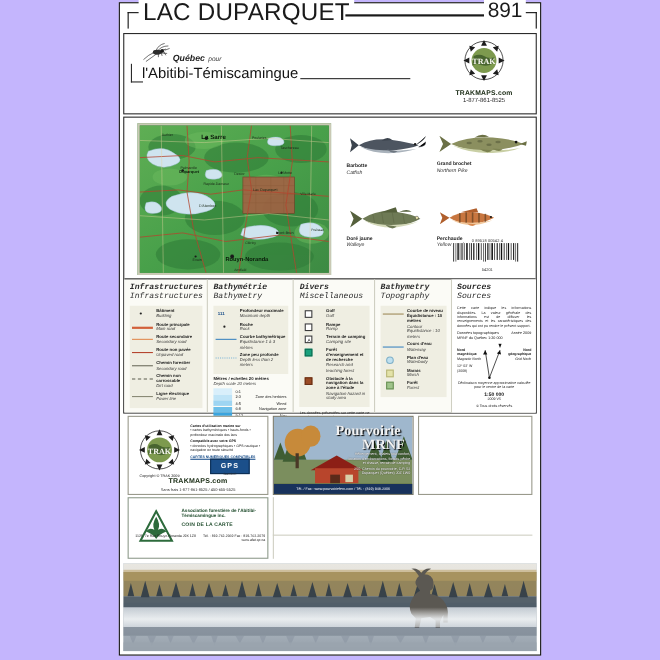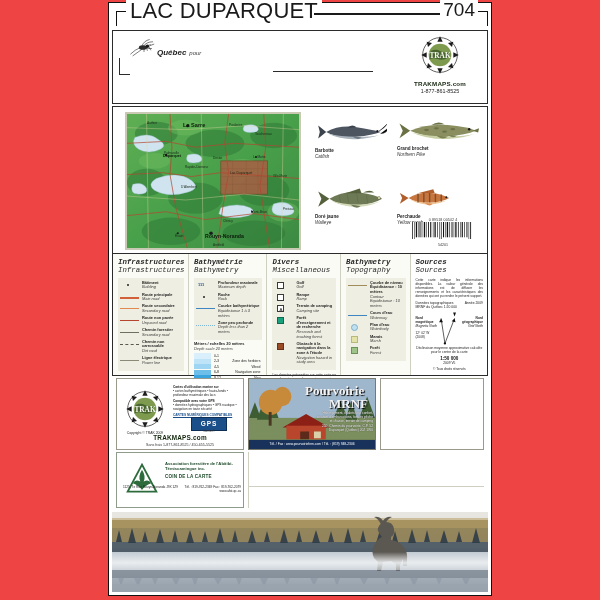"LAC DUPARQUET" #page { background: #ef4444 -> #c4b5fd }
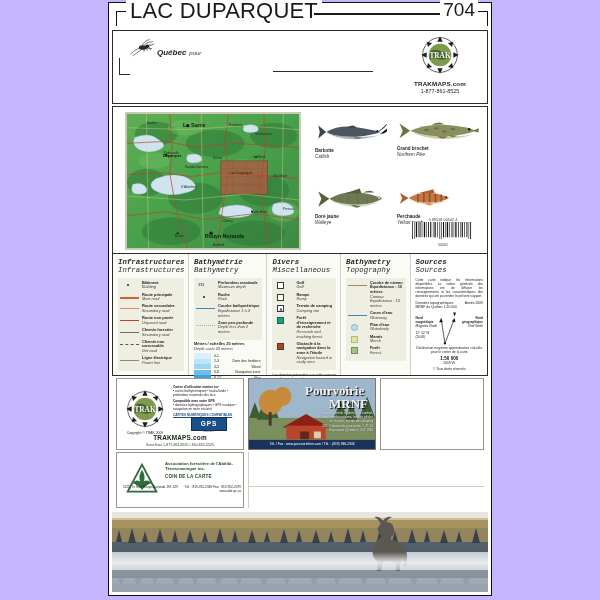"704" div.title-num { text: 704 -> 891 }
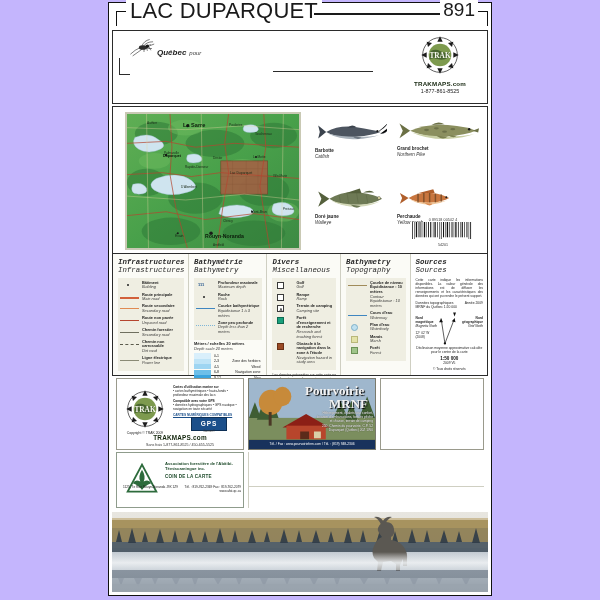"l'Abitibi-Témiscamingue" div.region { html: none -> <div>l'Abitibi-Témiscamingue</div> }
